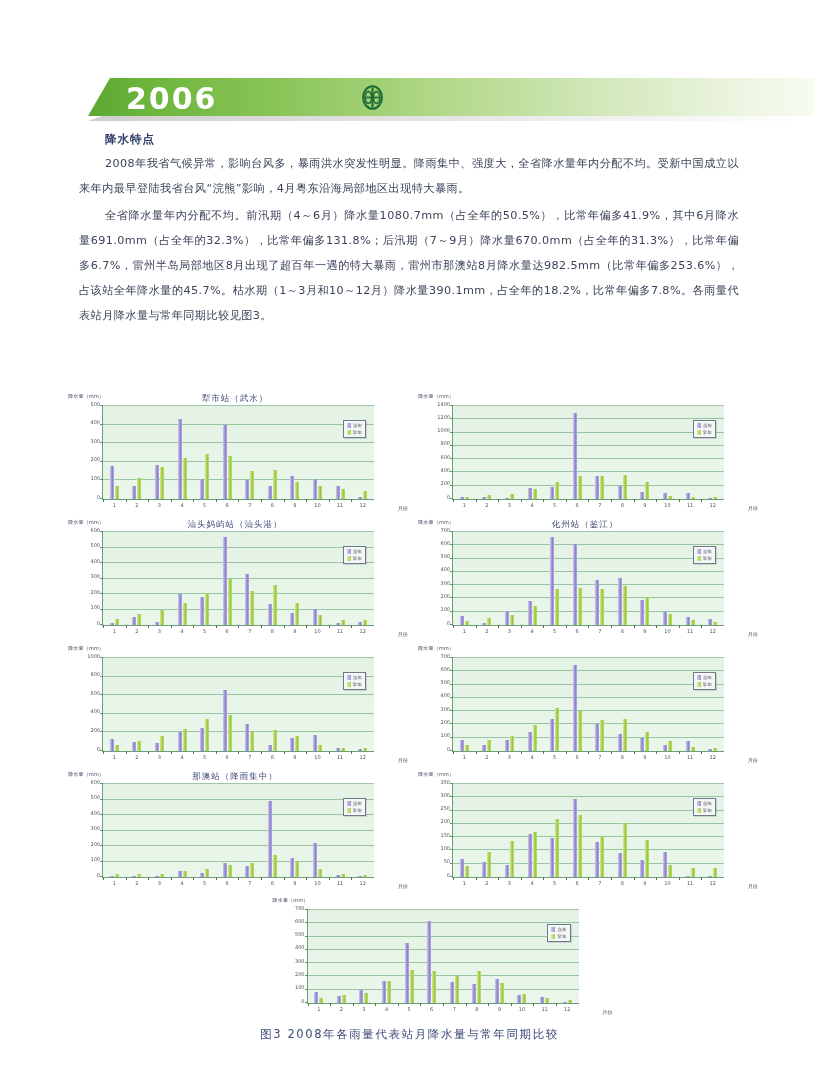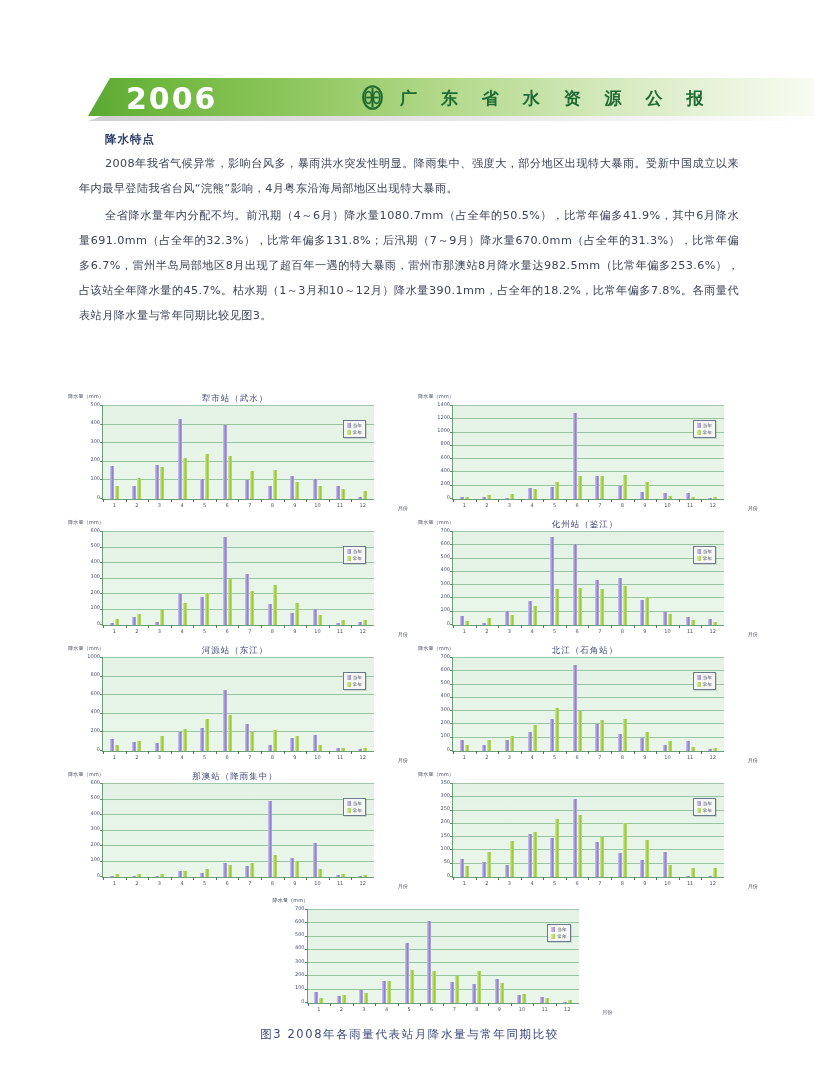"广 东 省 水 资" div.banner-title { html: <div>广 东 省 水 资 源 公 报</div> -> none }
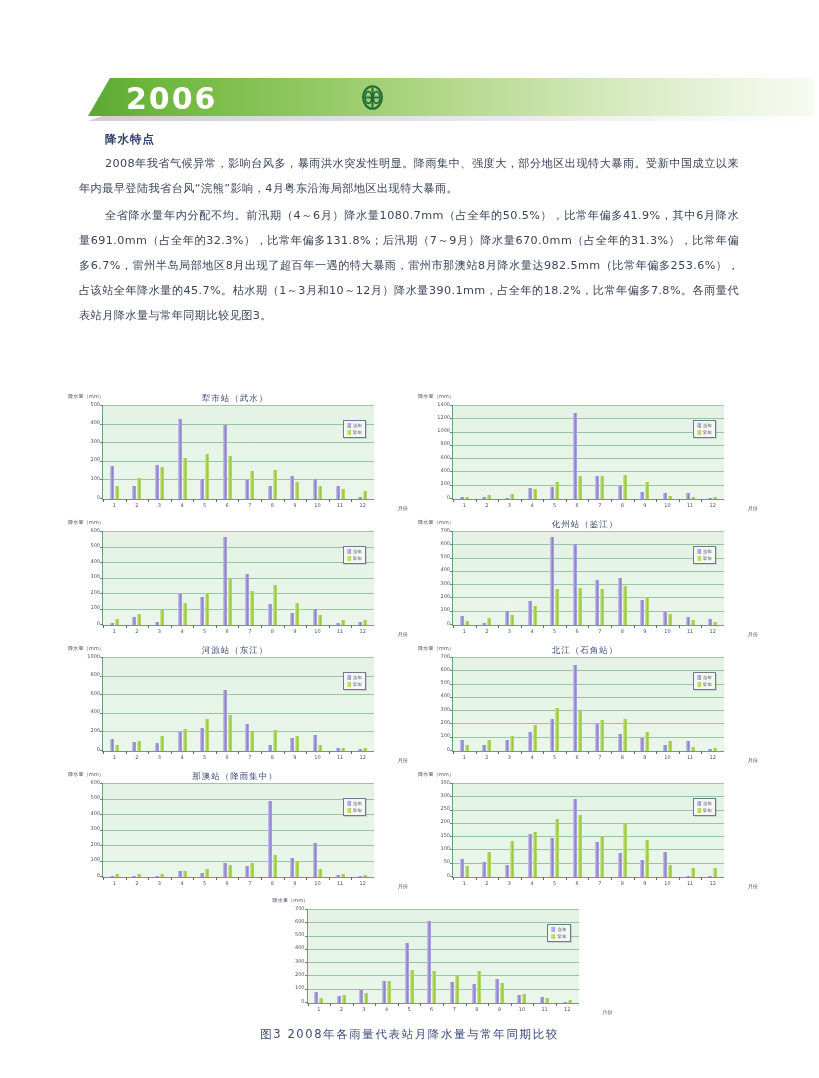"2008年我省气候异常，影响台风多，暴雨洪水突发性明显。降雨集中、强度大，部分地" p.para { text: 部分地区出现特大暴雨 -> 全省降水量年内分配不均 }
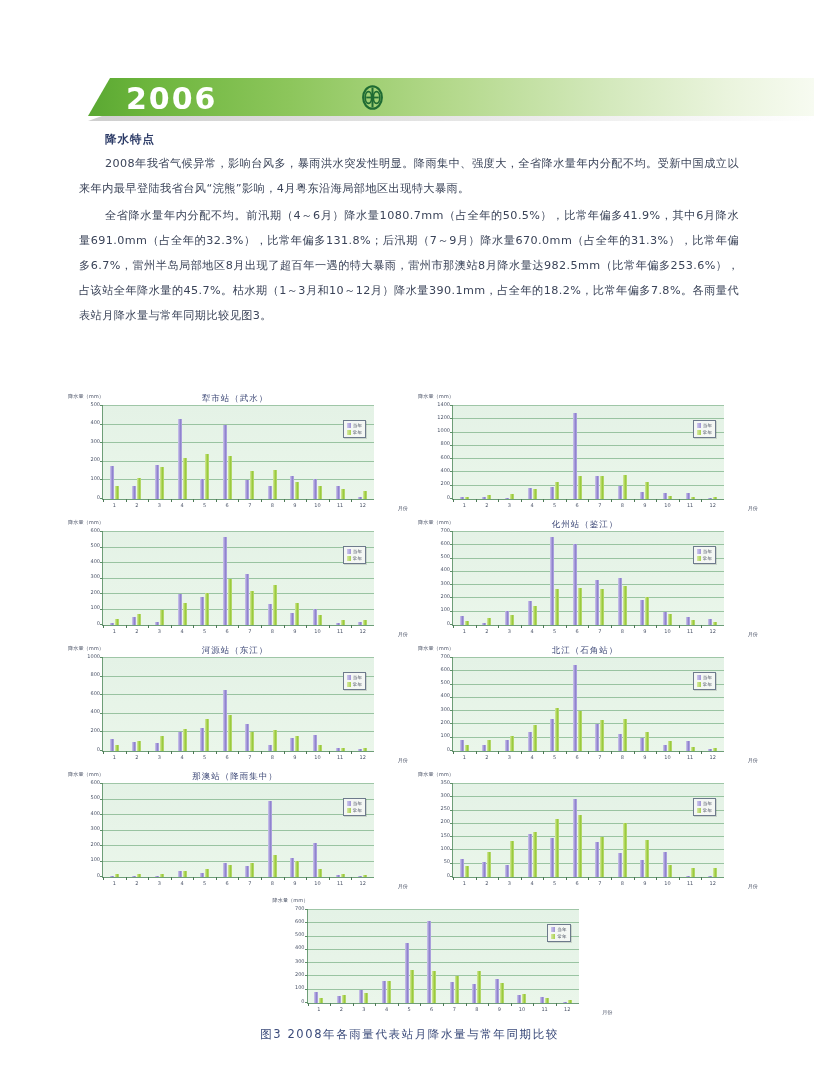"汕头妈屿站（汕头港）" div.chart-title { html: none -> <div>汕头妈屿站（汕头港）</div> }
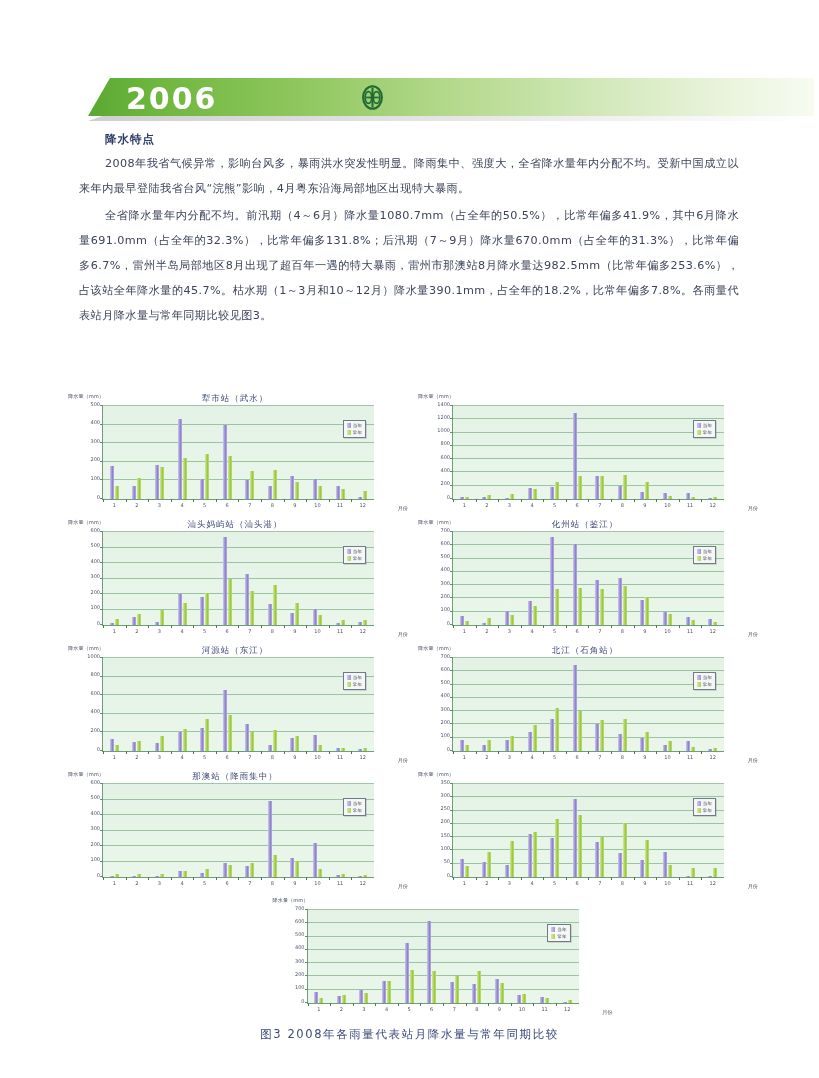"河源站（东江）" div.chart-title { html: <div>河源站（东江）</div> -> none }
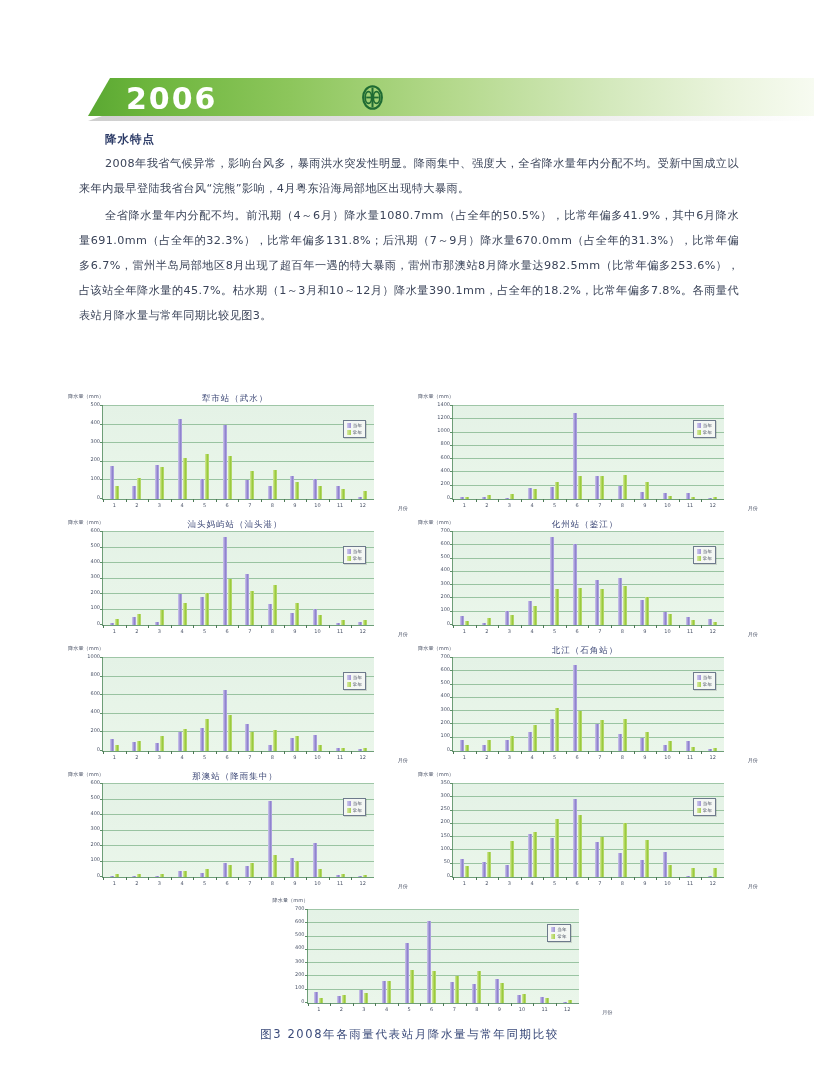"北江（石角站）" div.chart-title { html: <div>北江（石角站）</div> -> none }
